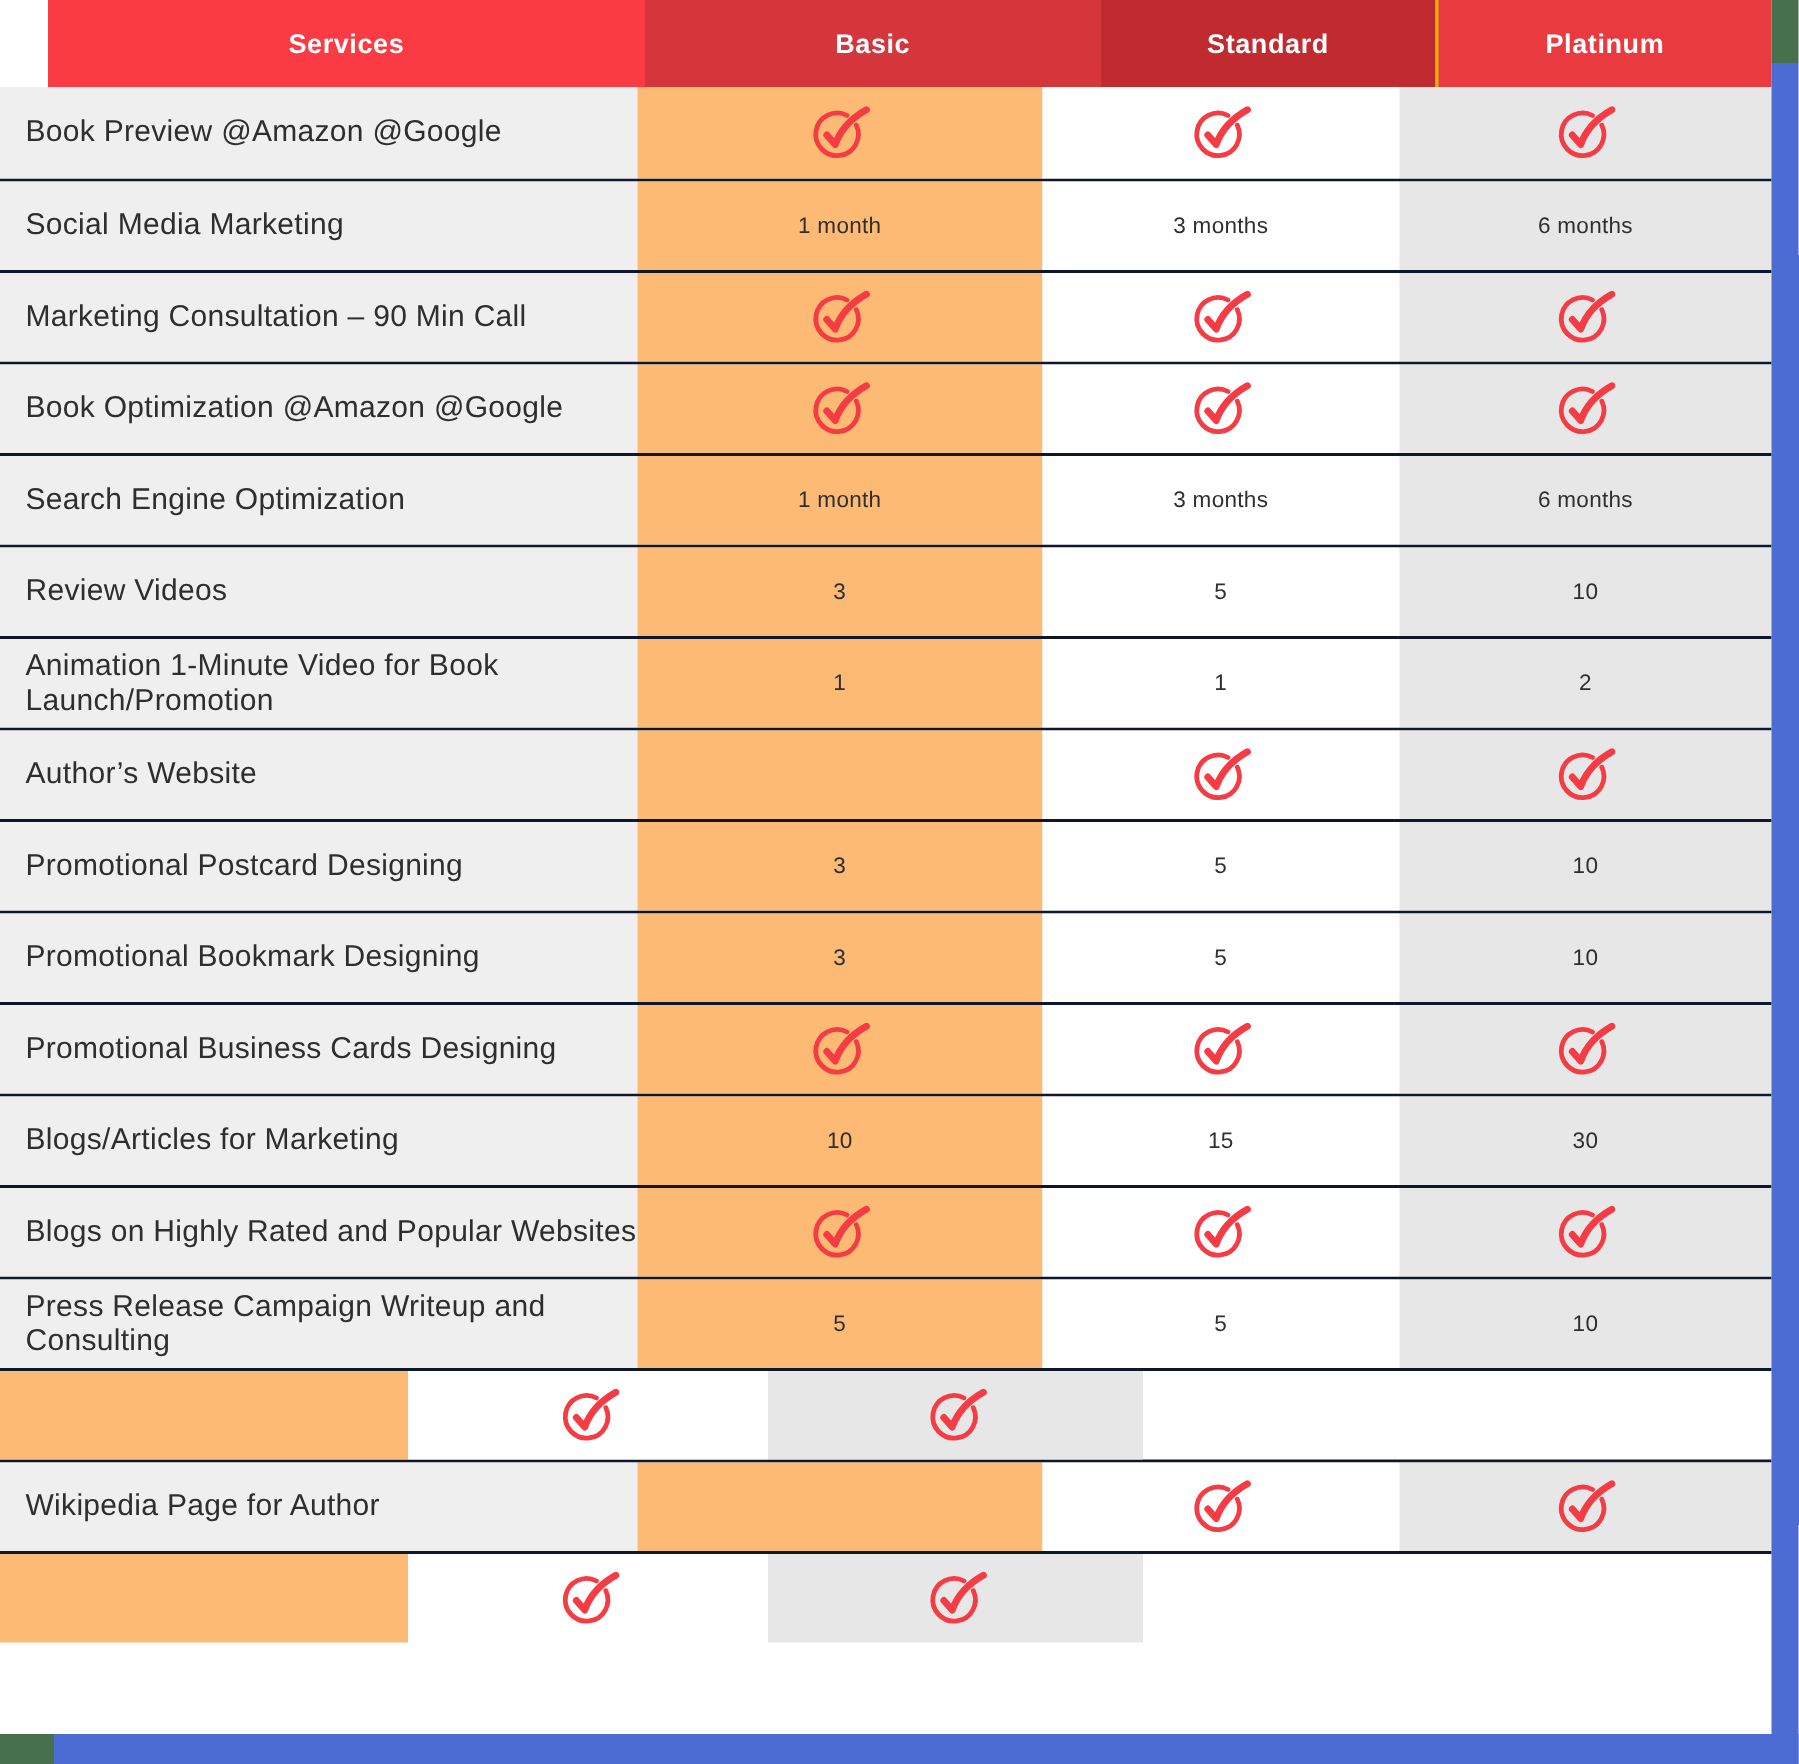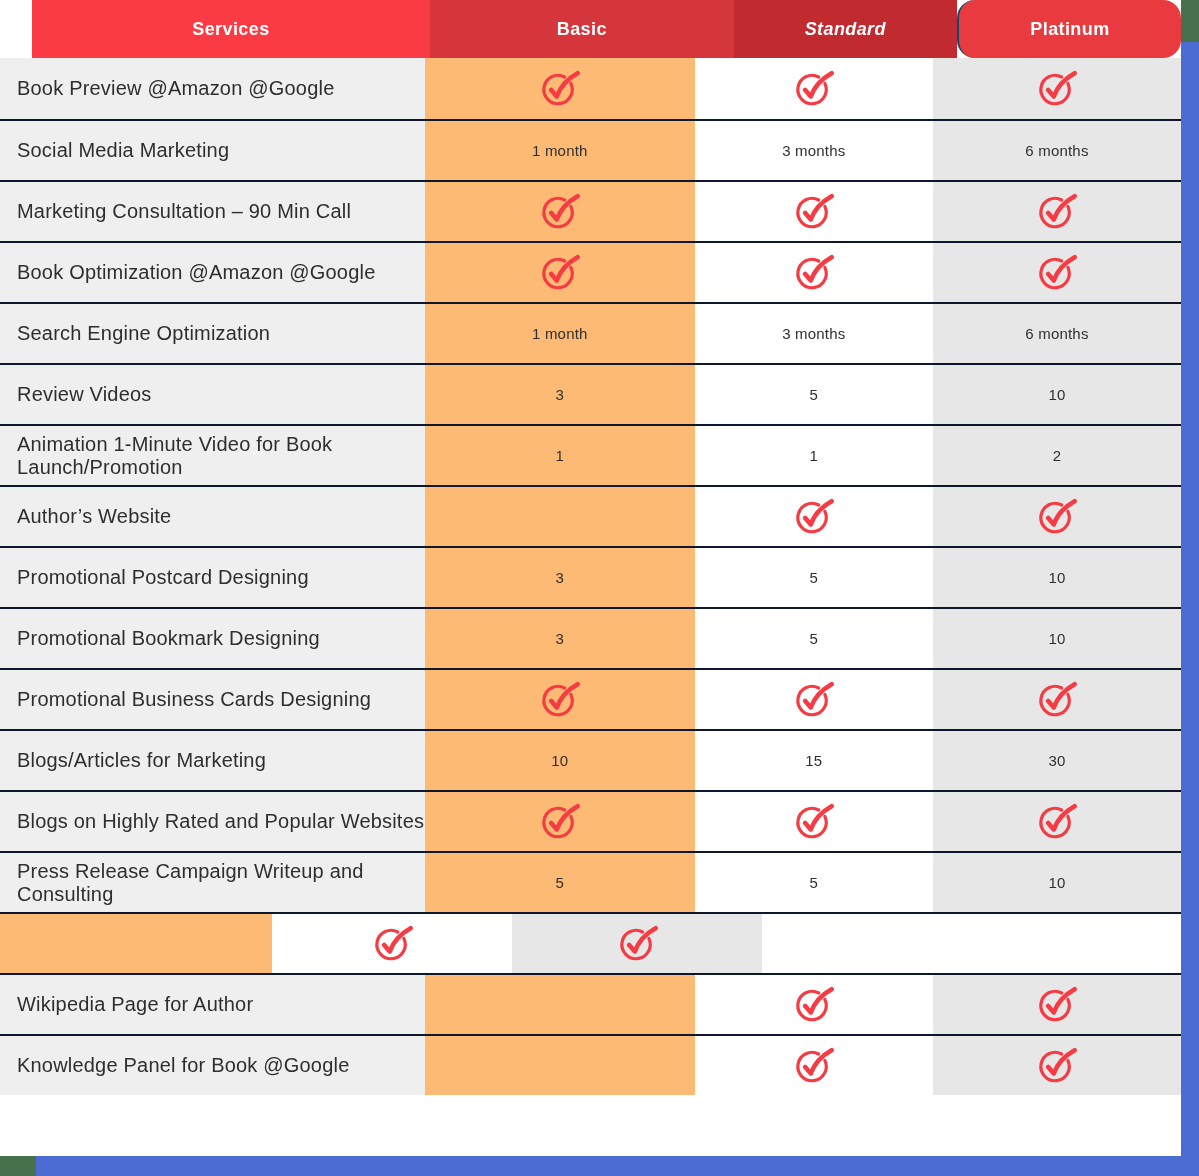"Standard" .h-standard { font-style: italic -> none }
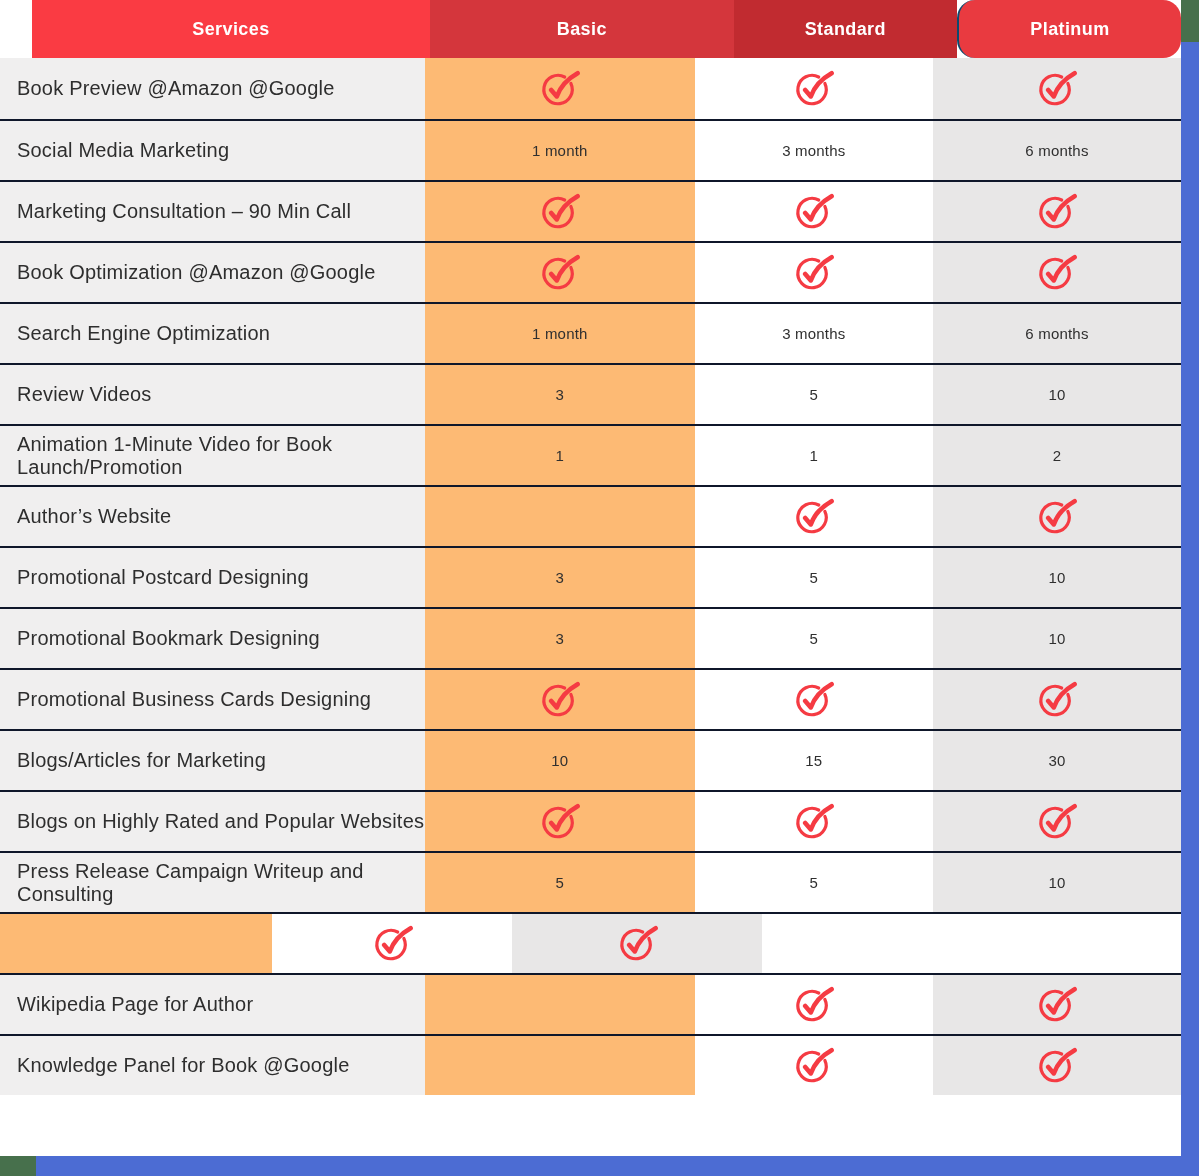"Platinum" .h-platinum { border-left: 2px solid #0c4a6e -> 2px solid #eab308; border-radius: 18px -> none }
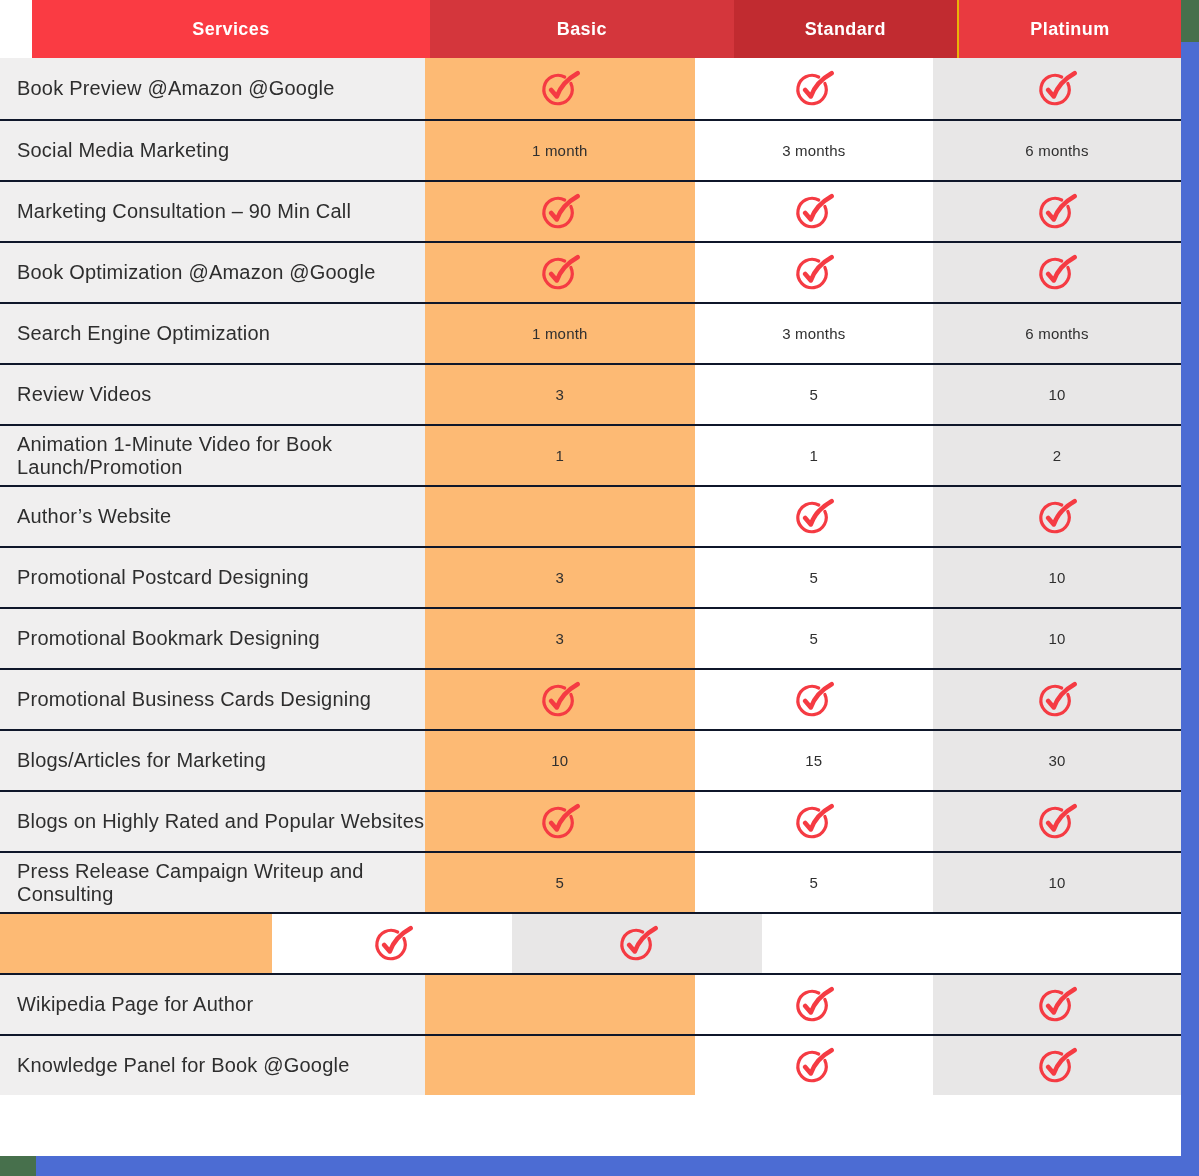"Knowledge Panel for Book @Google" div.cell { html: <div>Knowledge Panel for Book @Google</div> -> none }
